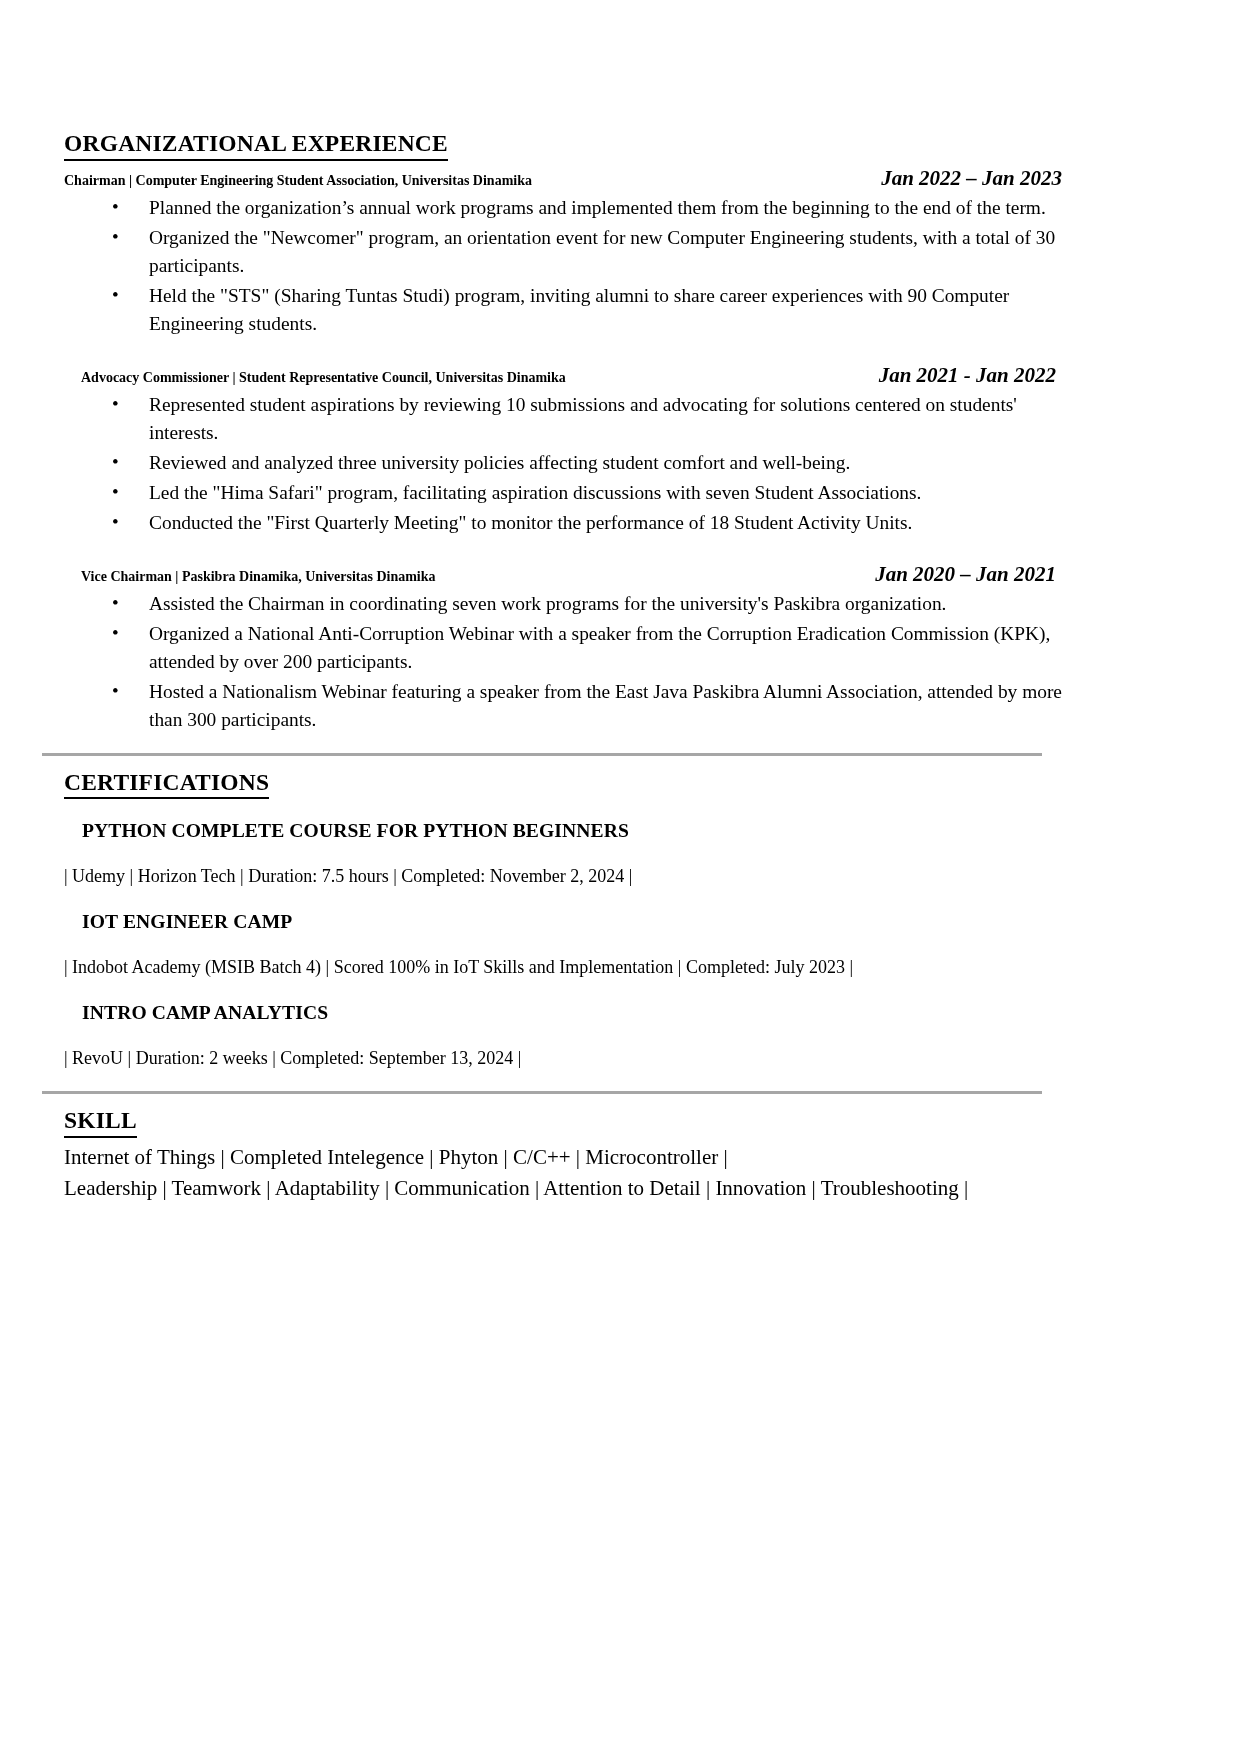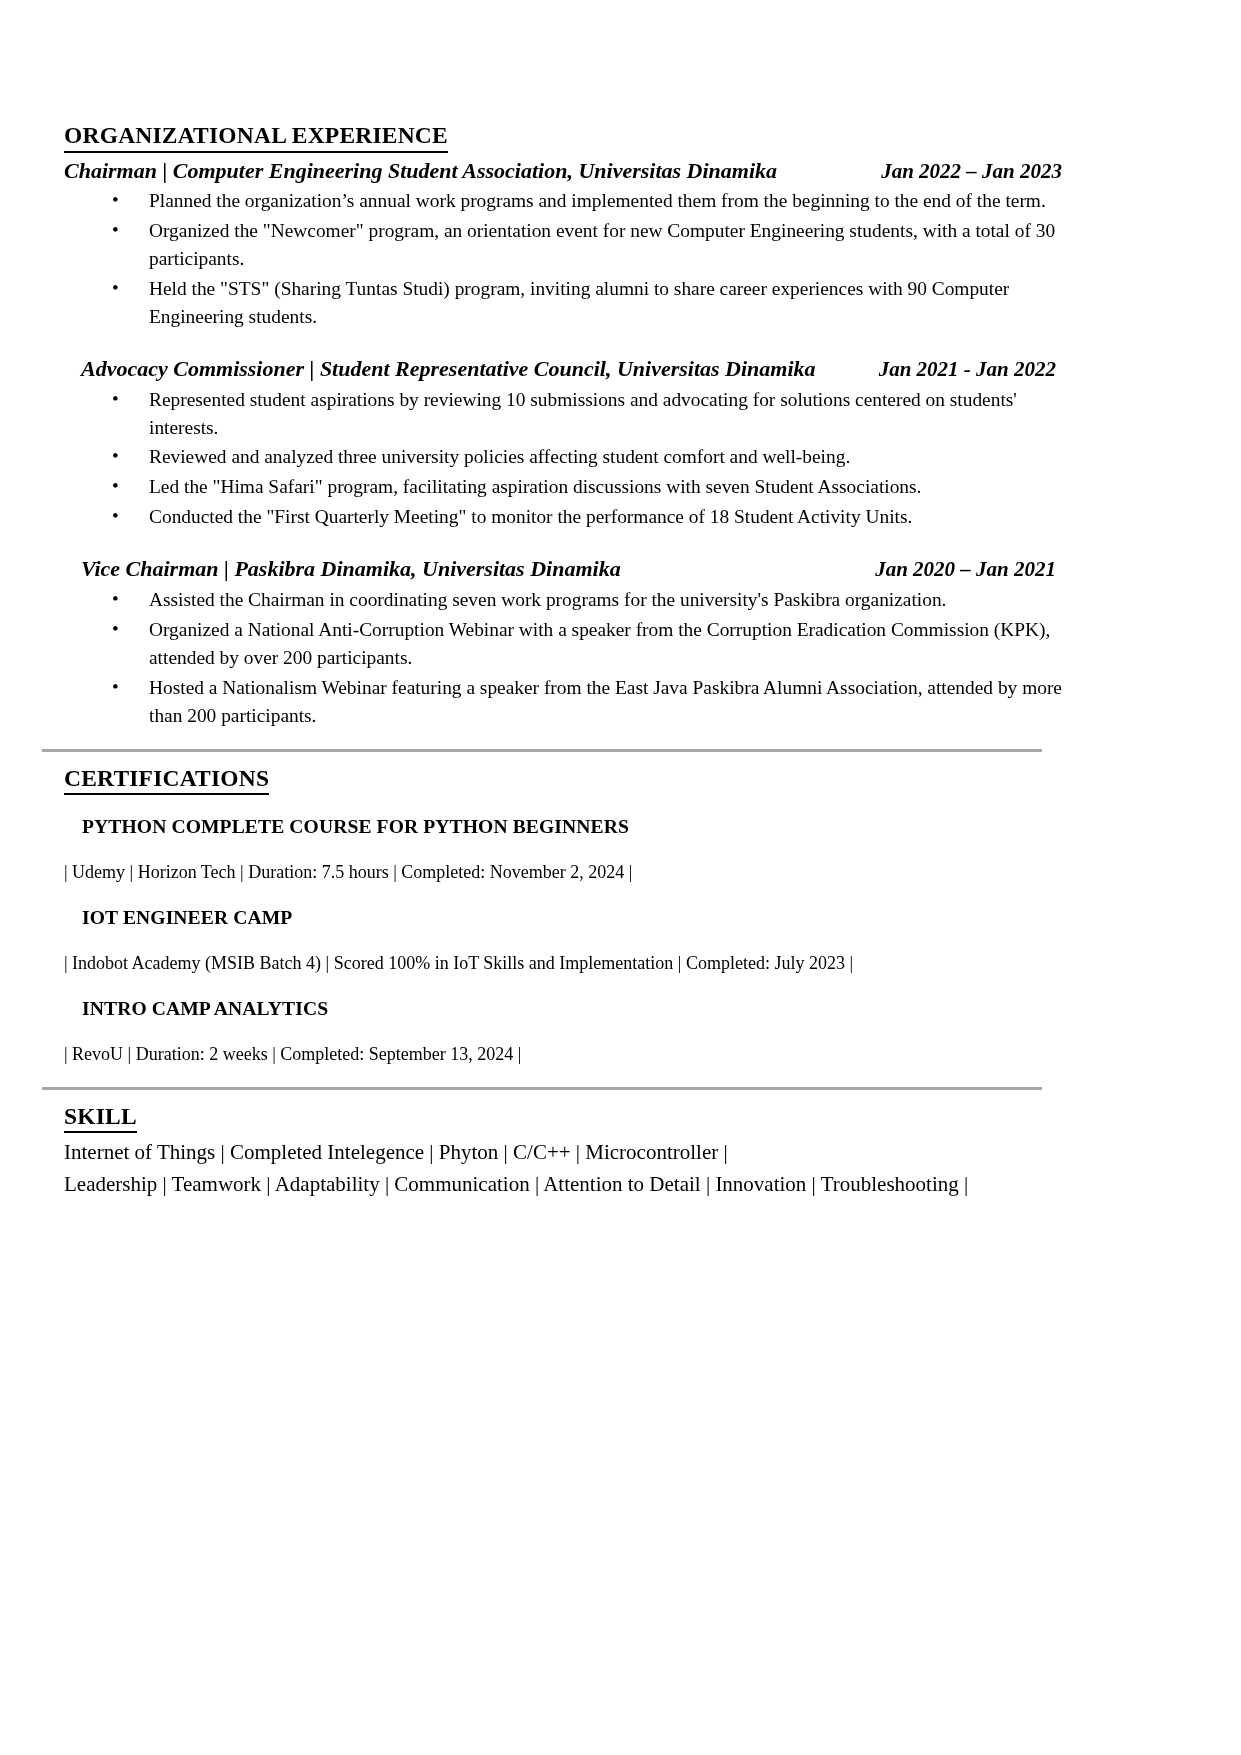"ORGANIZATIONAL EXPERIENCE" .content { top: 122px -> 130px }
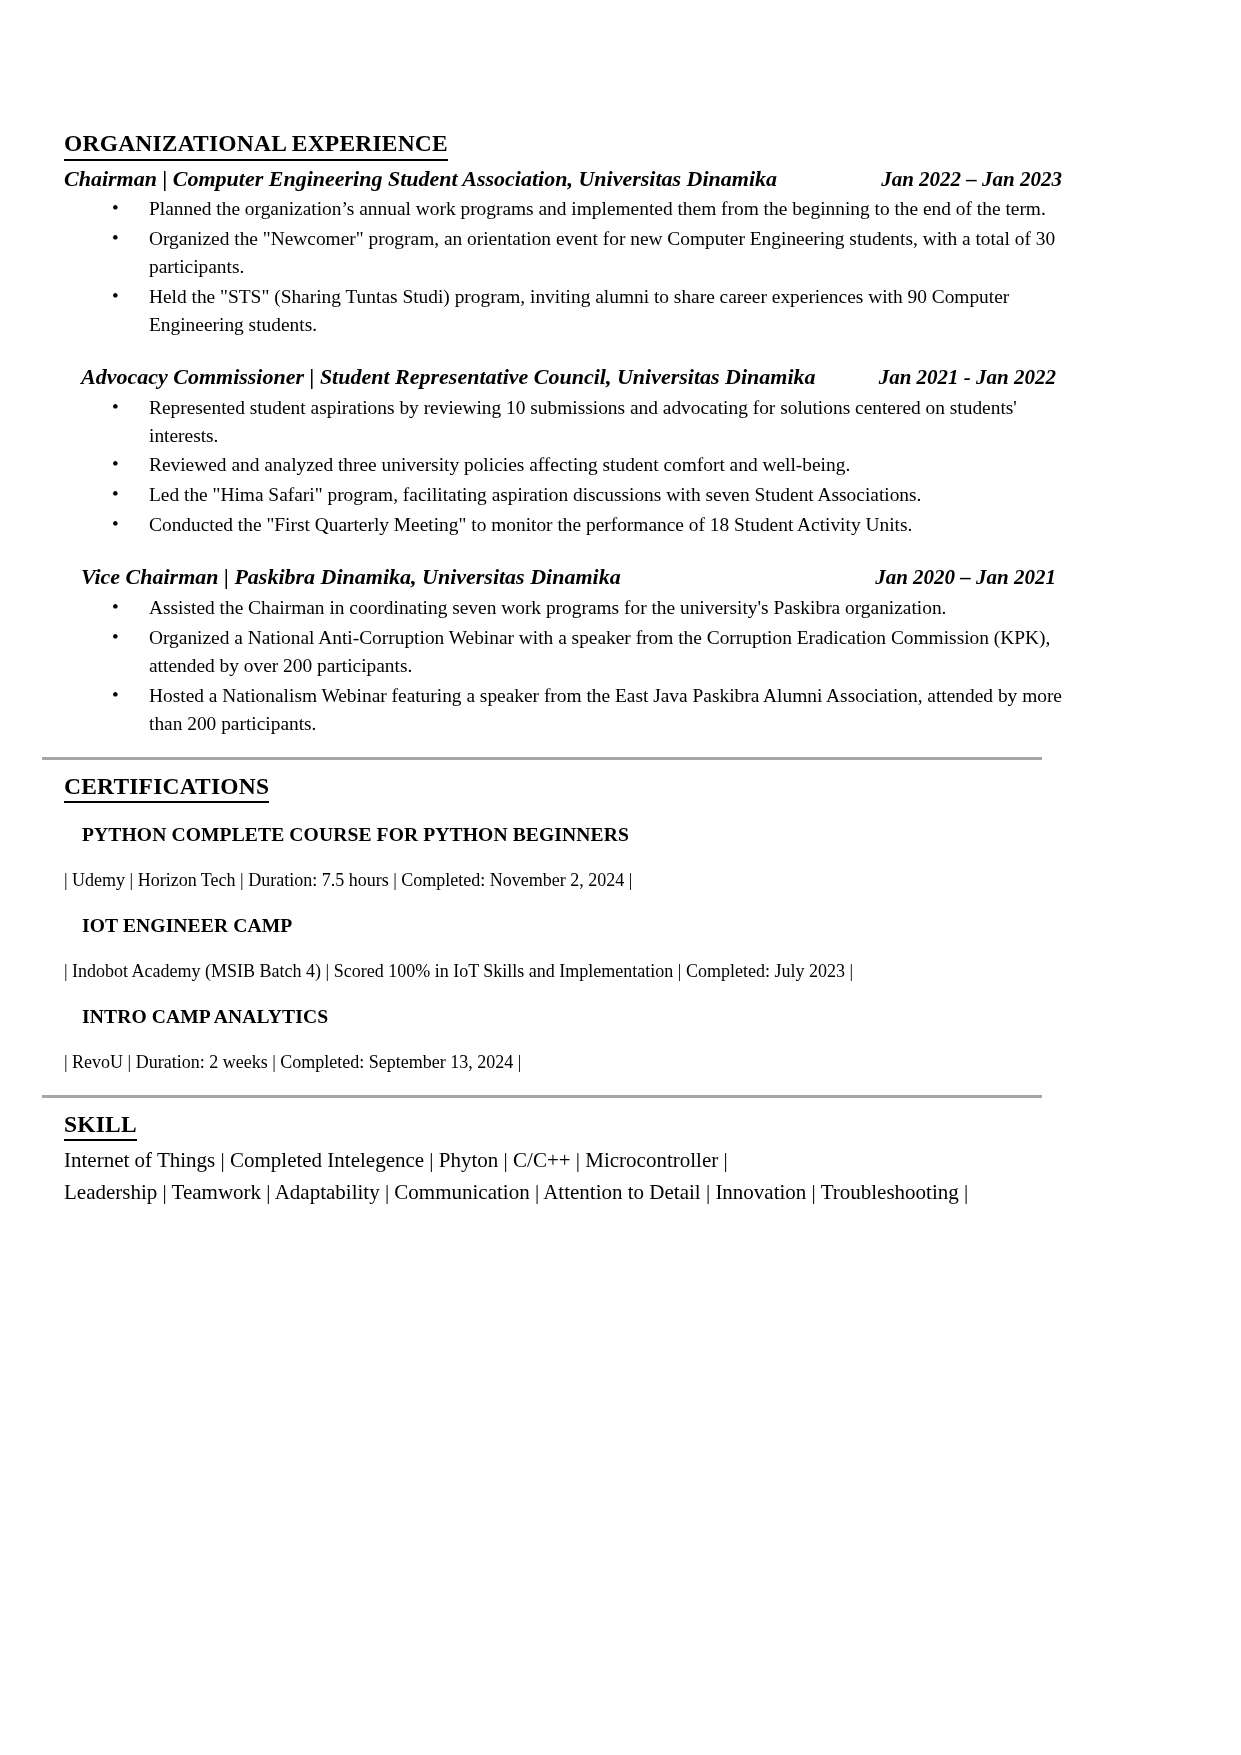"Chairman | Computer Engineering Student" .role-title { font-size: 22px -> 14px; font-style: italic -> none }
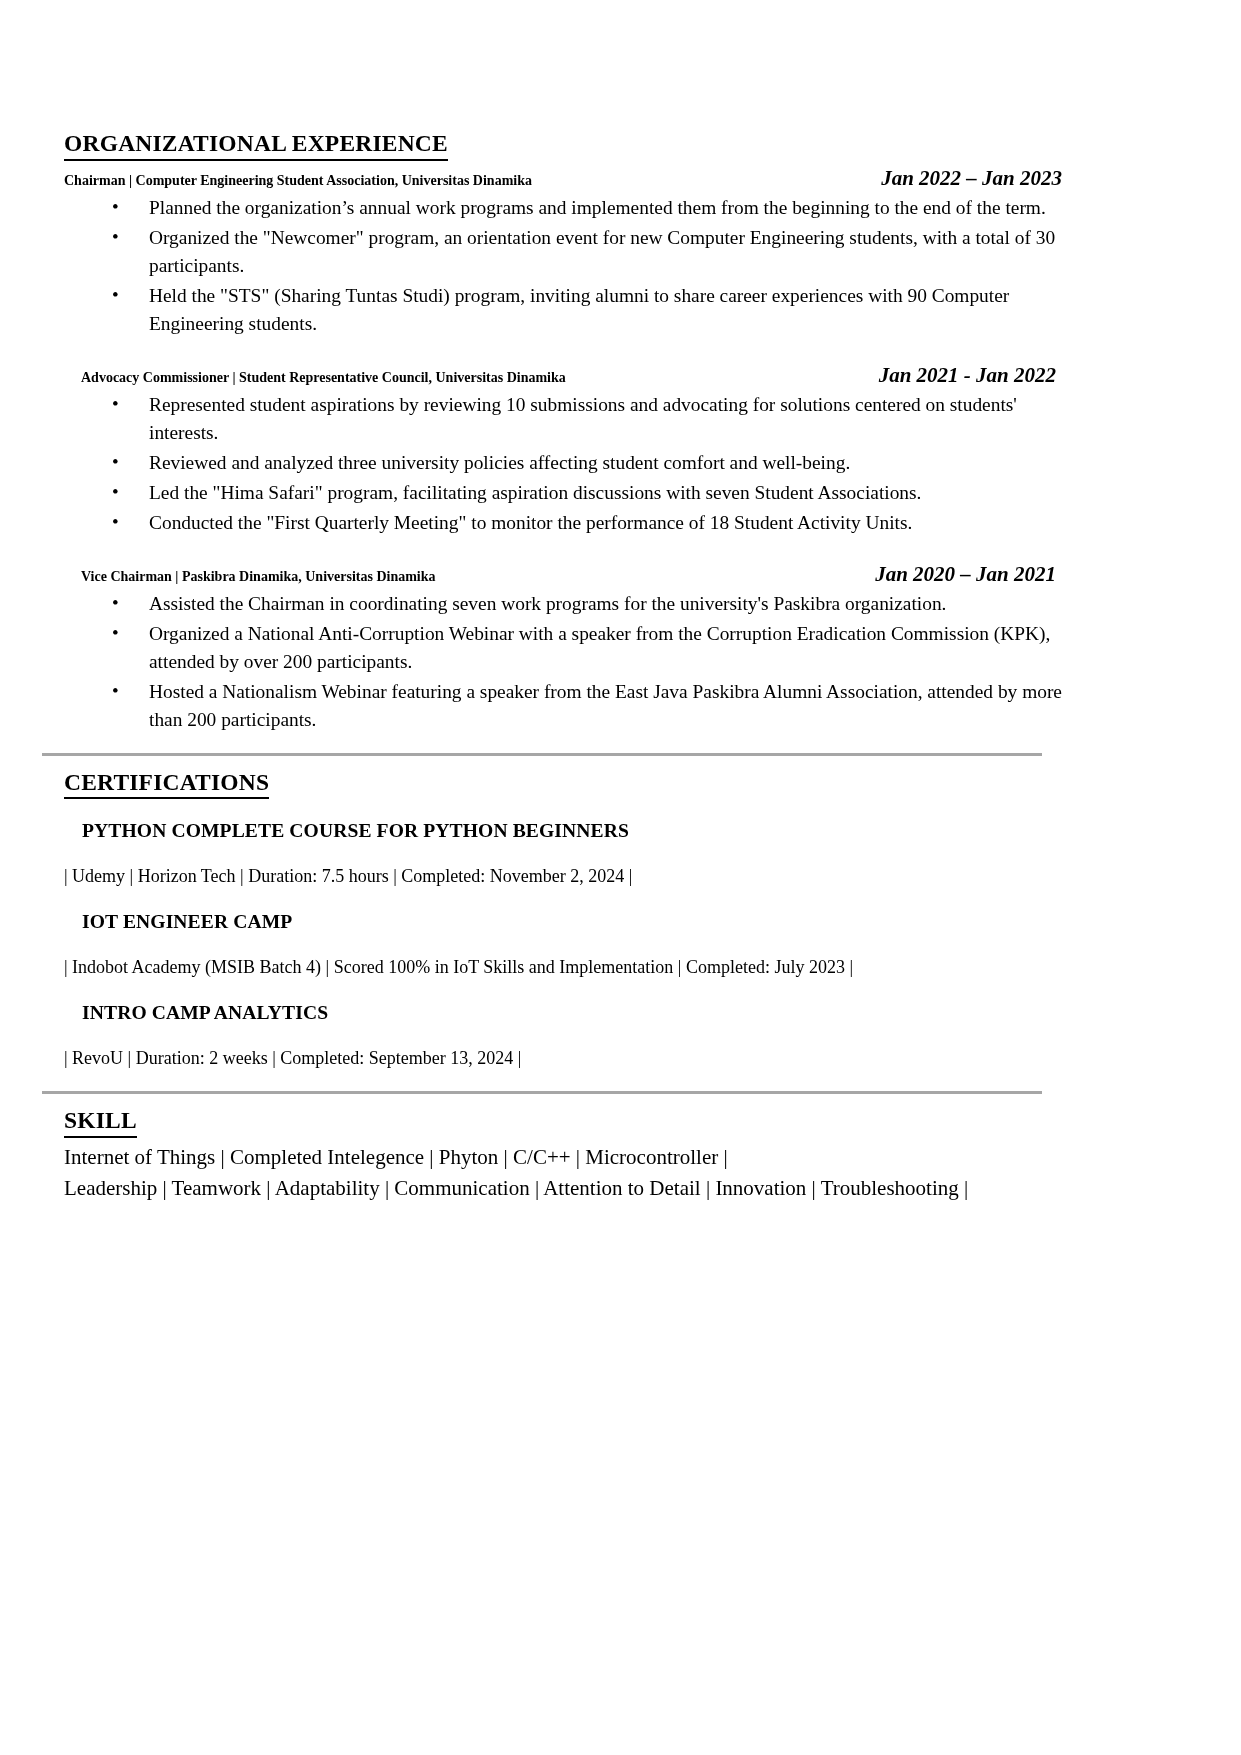"Hosted a Nationalism Webinar featuring" li { text: 200 -> 300 }
